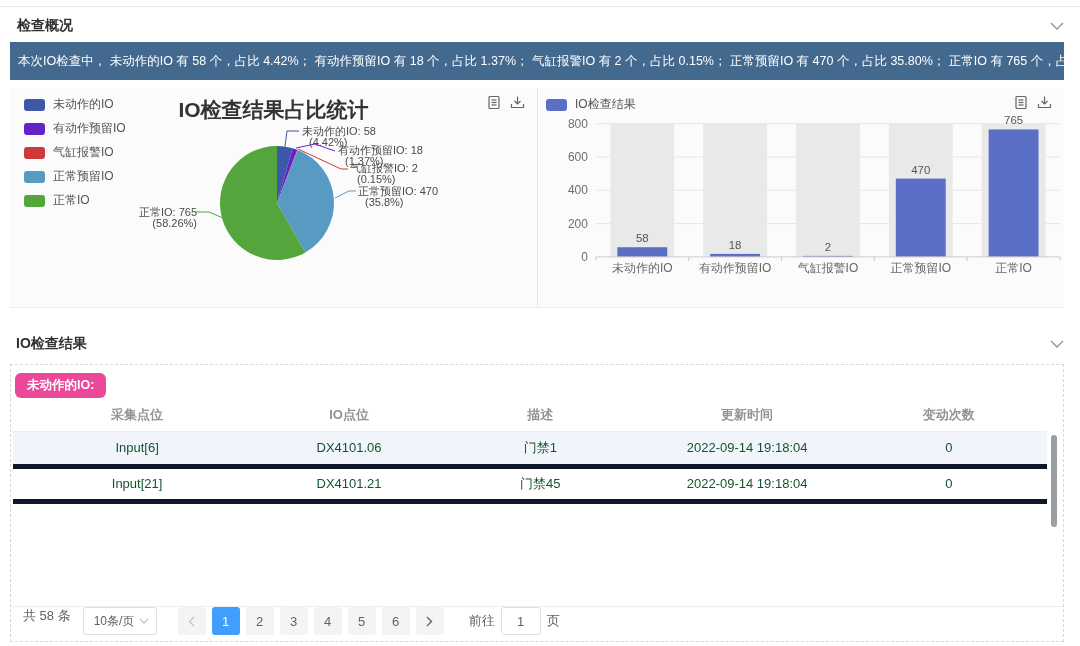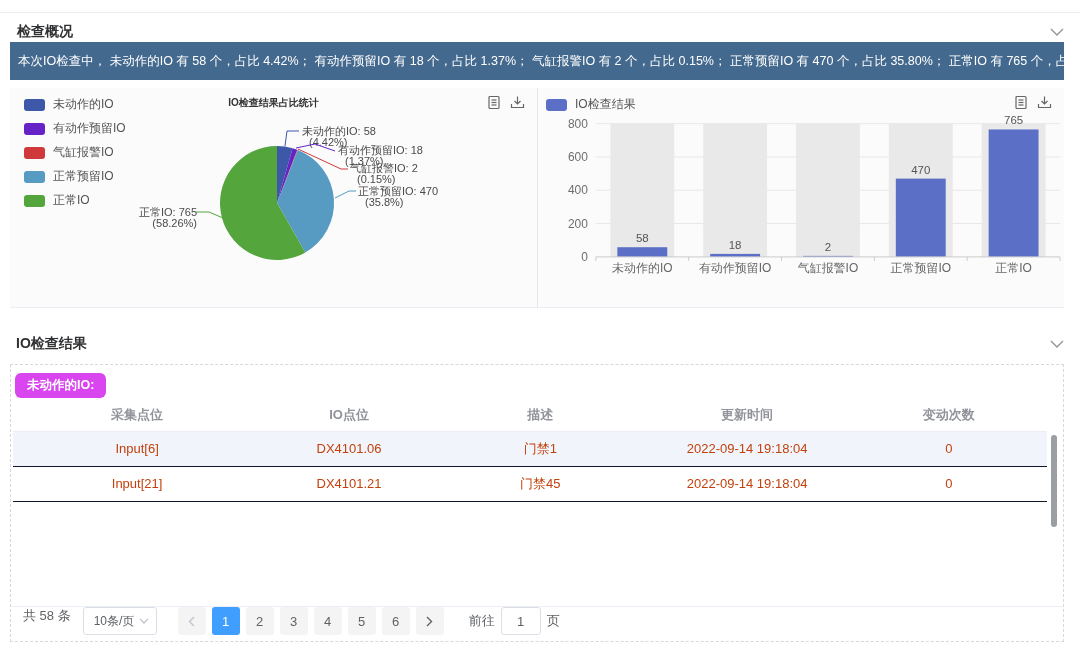"检查概况" .sec-header.h1 { top: 12px -> 6px }
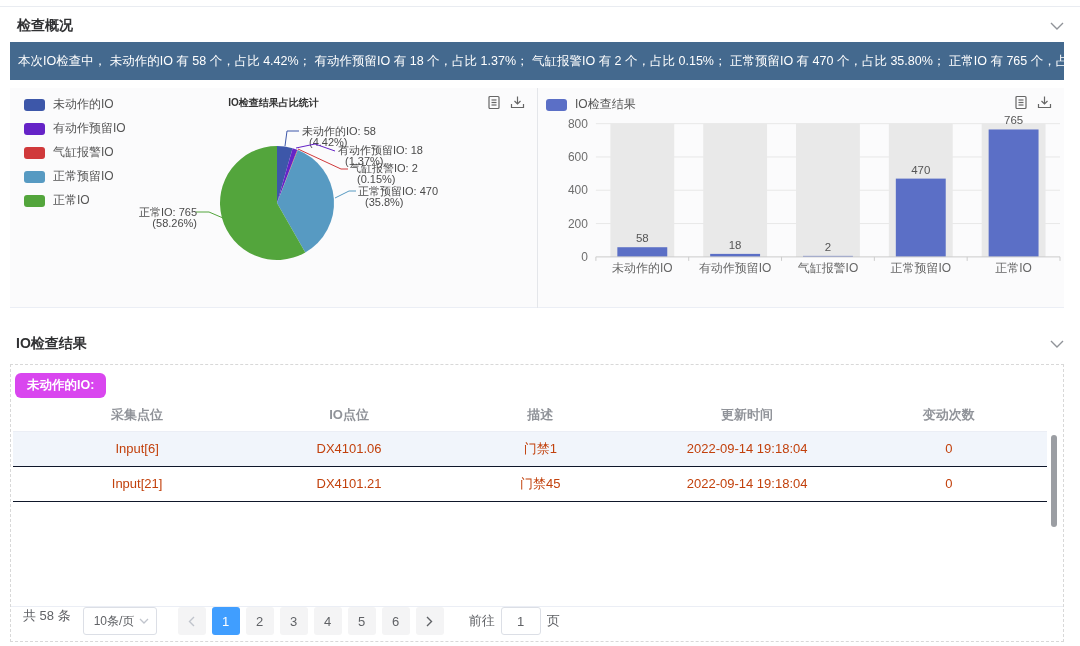"IO检查结果占比统计" .chart-title { font-size: 10px -> 21px }
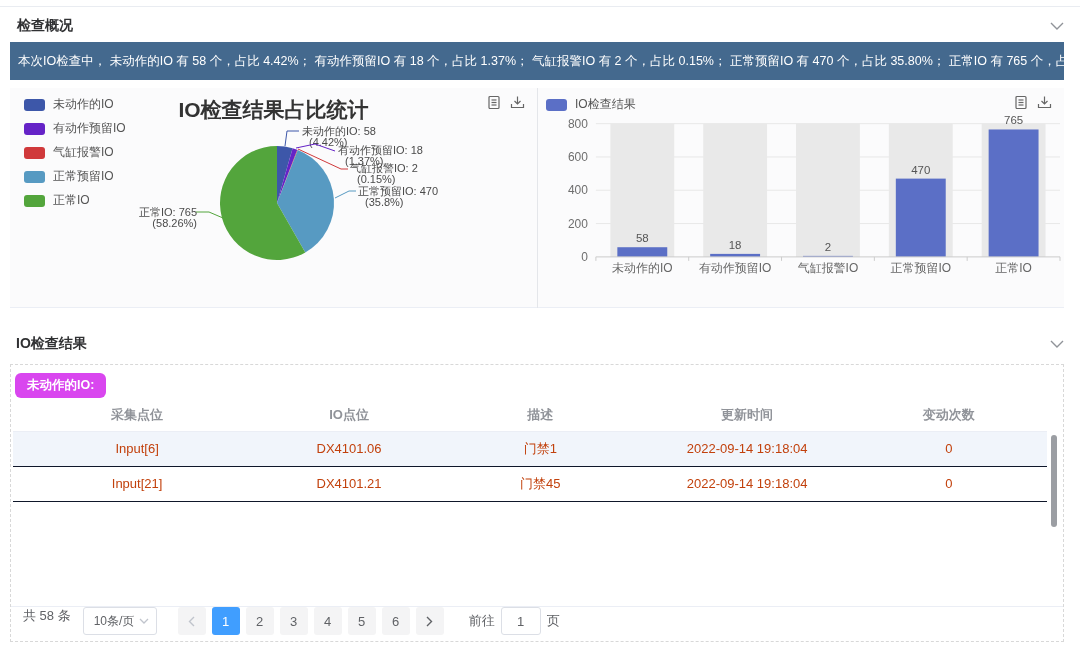"未动作的IO:" .filter-btn { background: #d946ef -> #ec4899 }
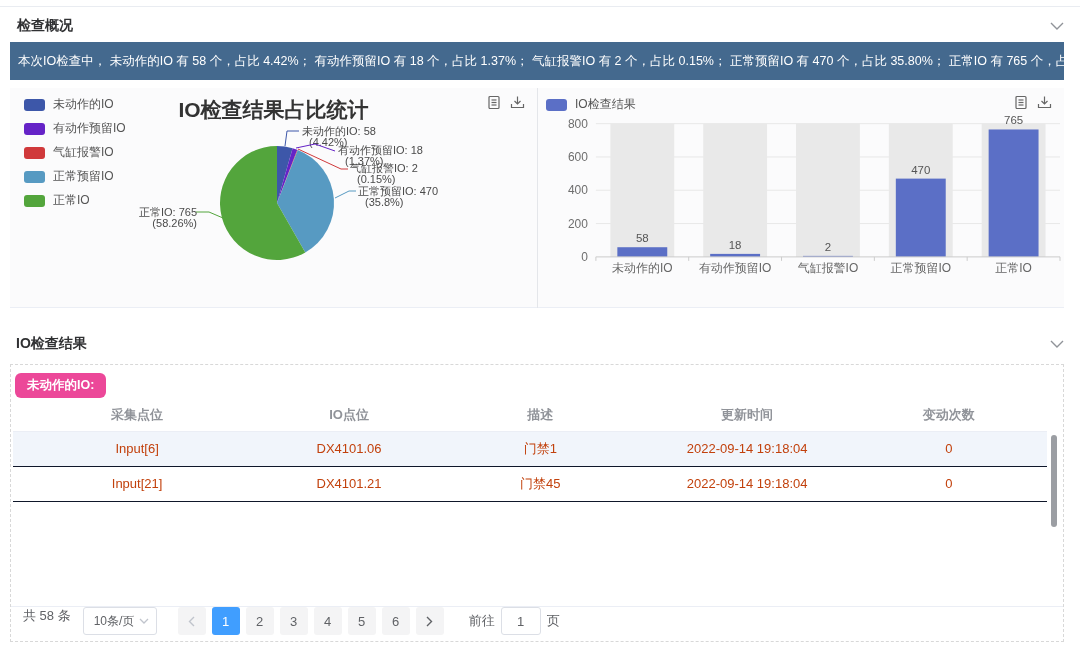"Input[6]" .io-table td { border-bottom: 1px solid #0f172a -> 5px solid #0f172a; color: #c2410c -> #14532d }
